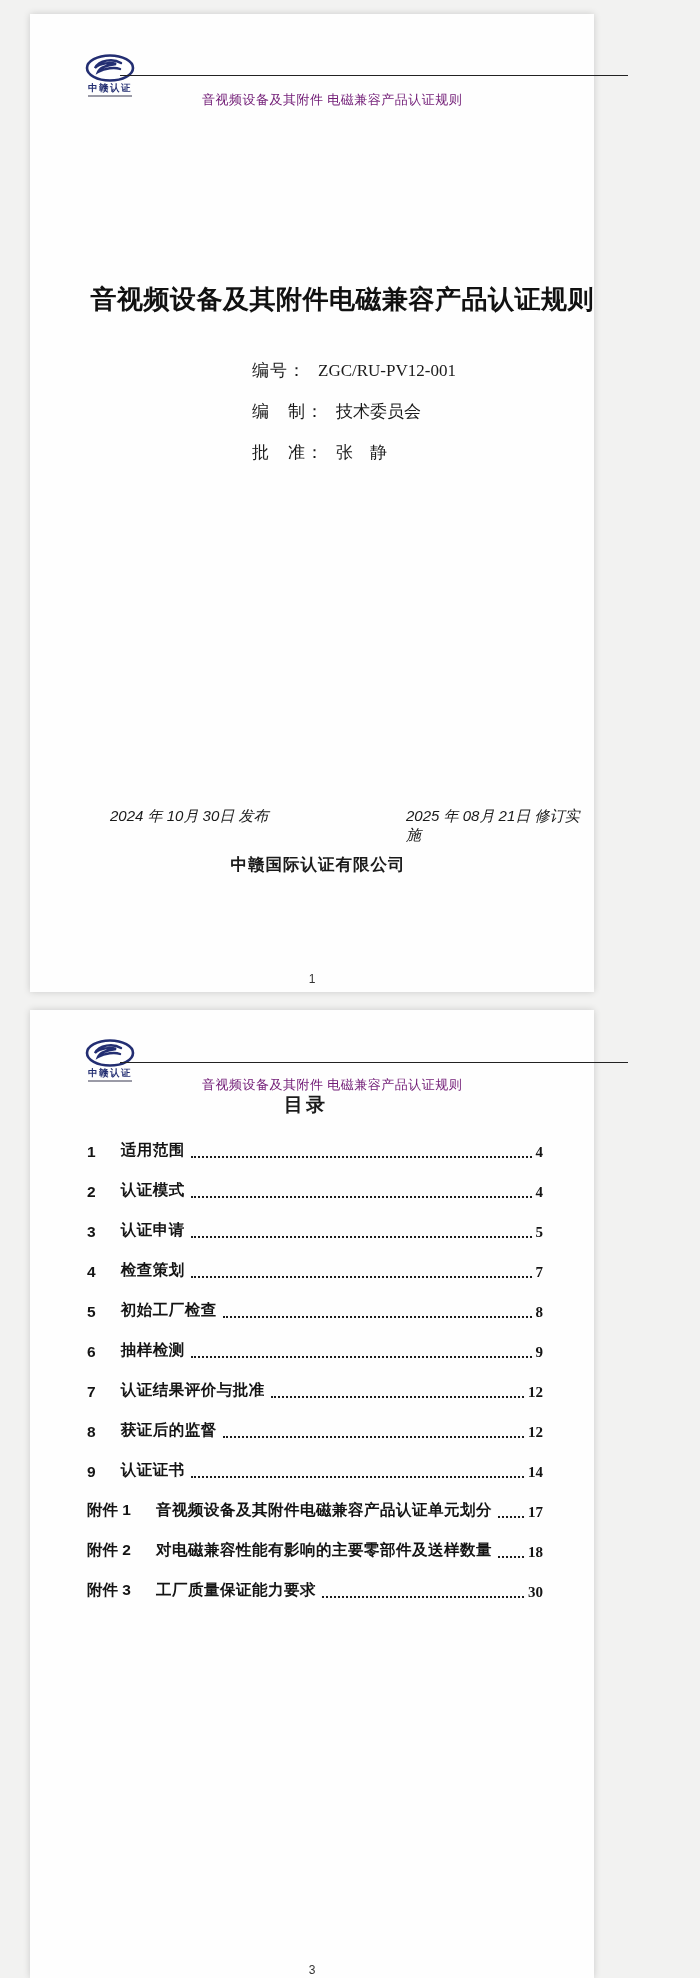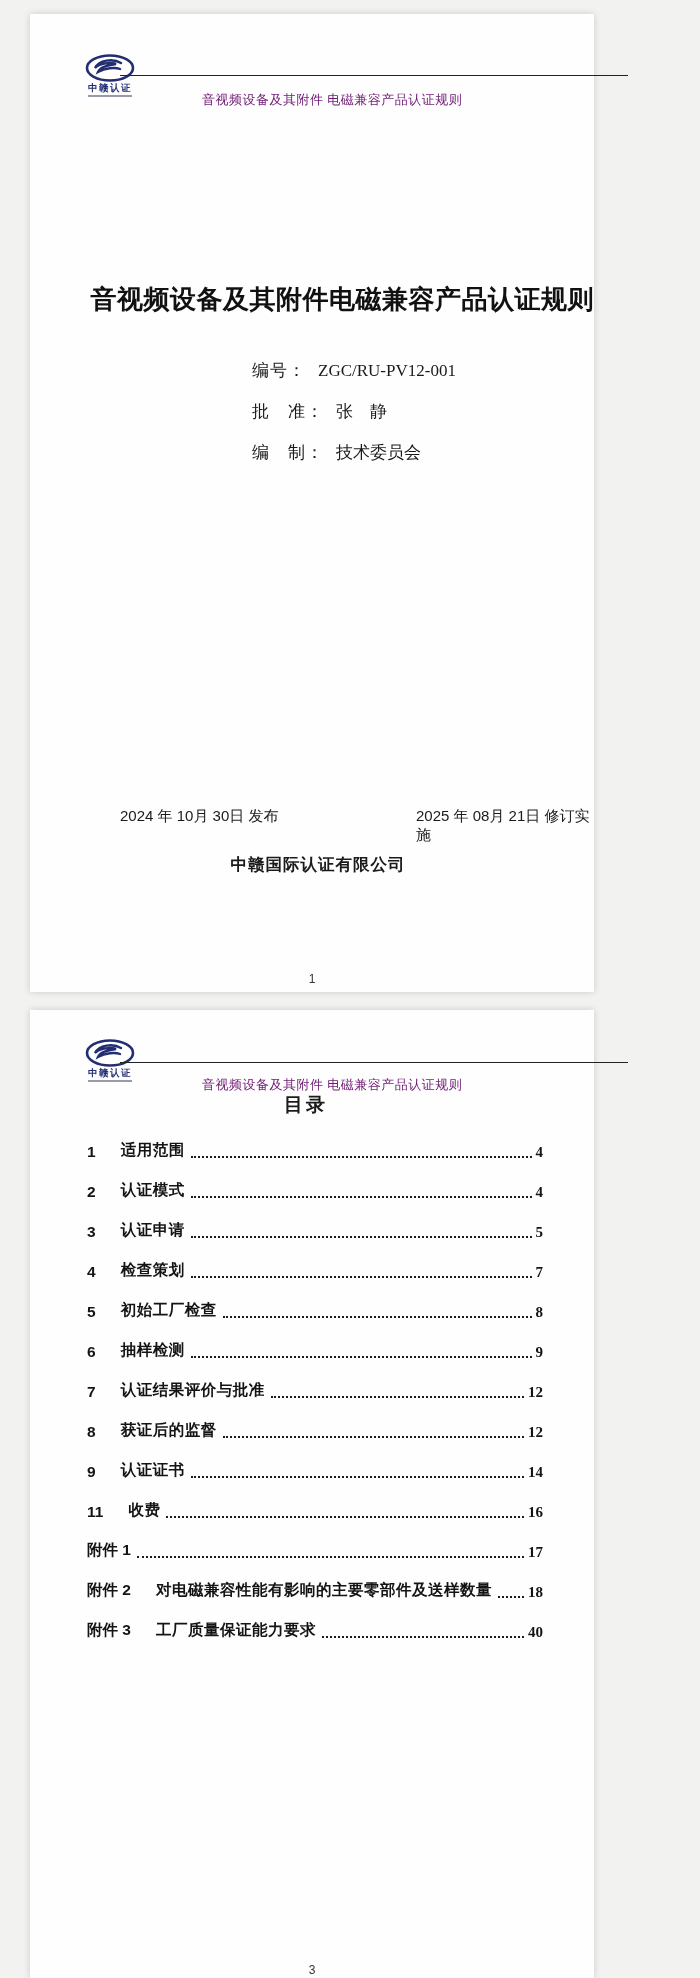"批 准： 张 静" div.meta-row { order: before "编 制： 技术委员会" -> after "编 制： 技术委员会" }
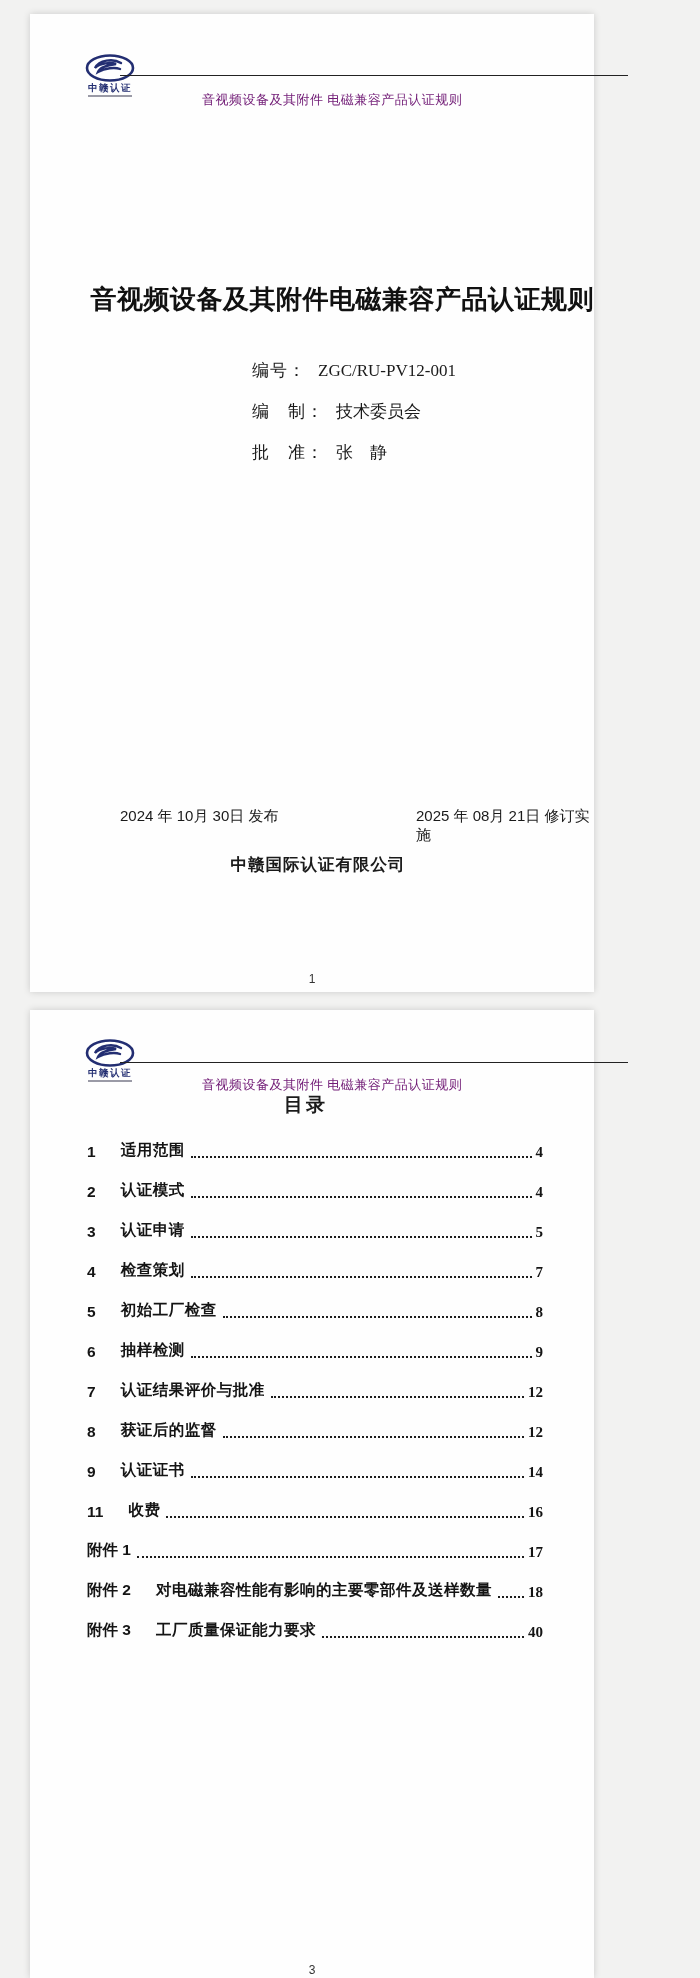"2024 年 10月 30日 发布" .dates { font-style: none -> italic; left: 16px -> 6px }
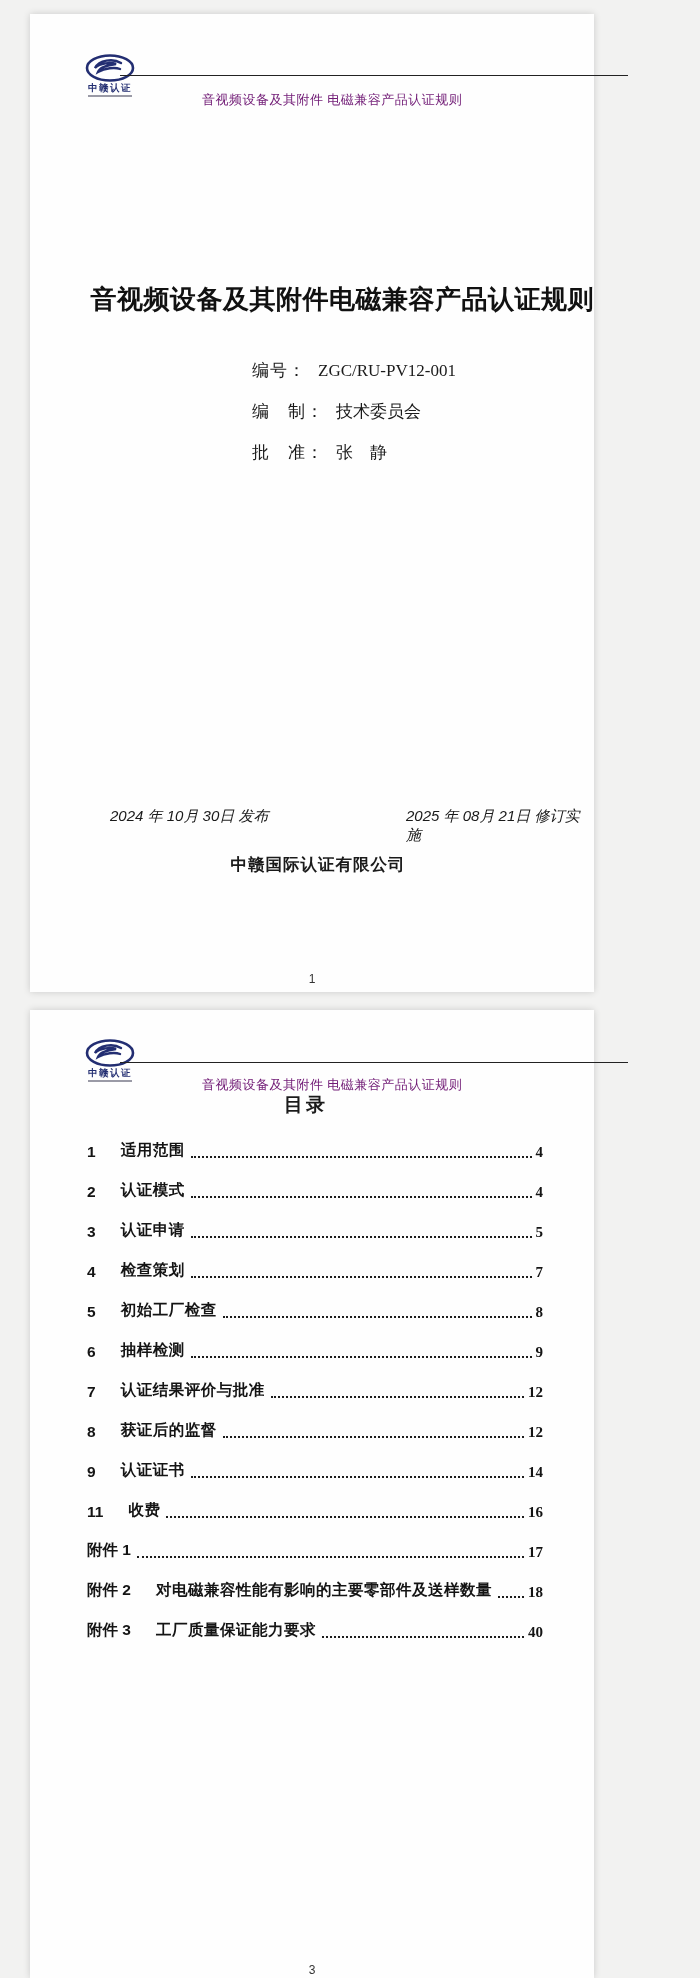"11" div.toc-row { html: <div> <span>11</span> <span>收费</span> <span></span> <span>16</span> </div> -> none }
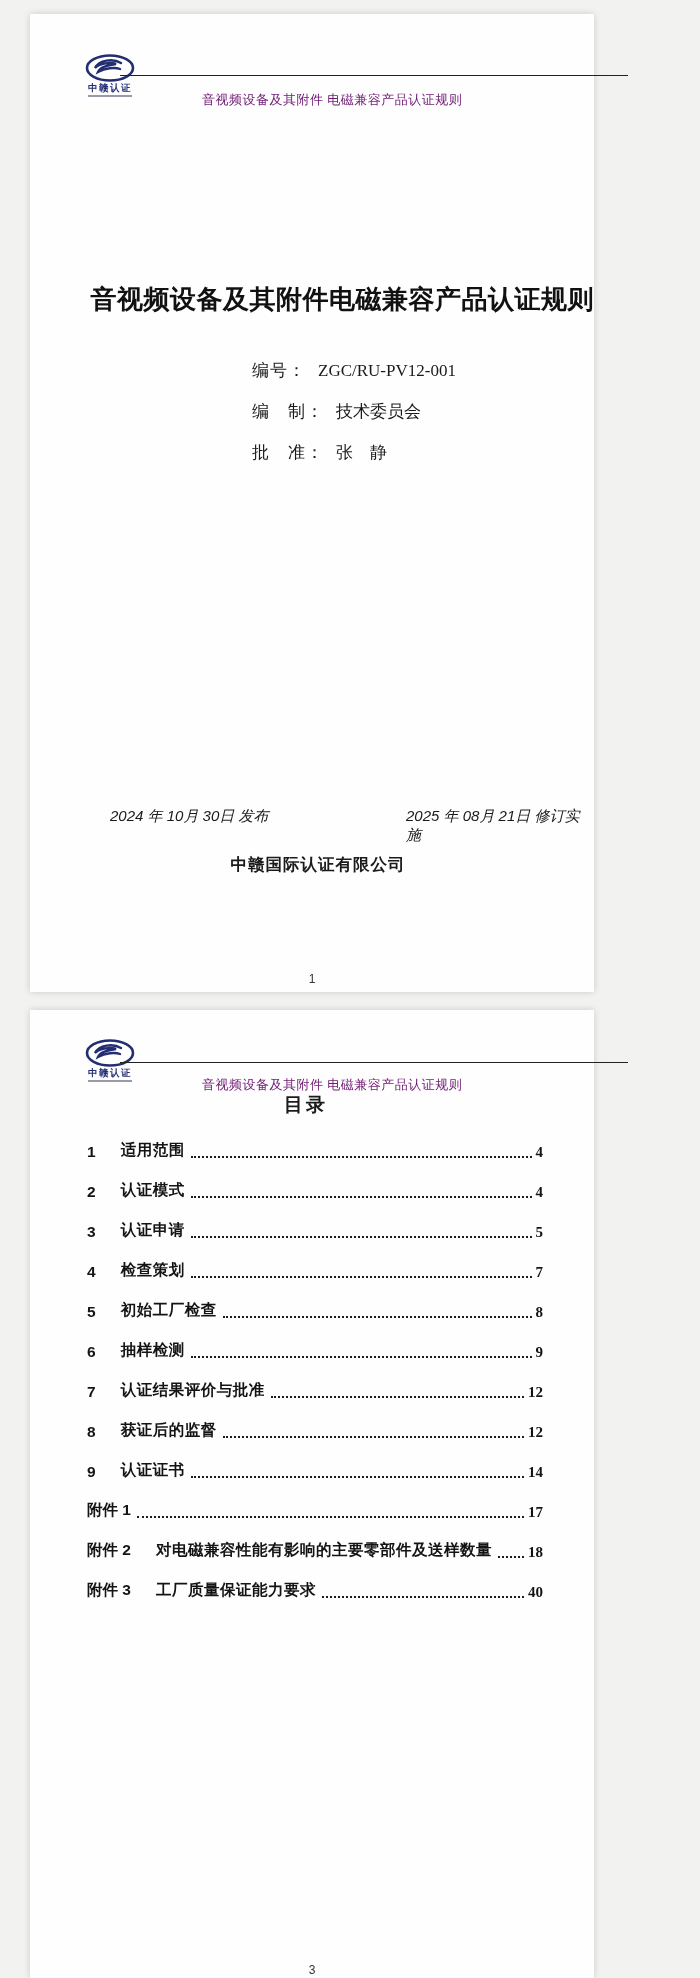"音视频设备及其附件电磁兼容产品认证单元划分" span.toc-label { html: none -> <span>音视频设备及其附件电磁兼容产品认证单元划分</span> }
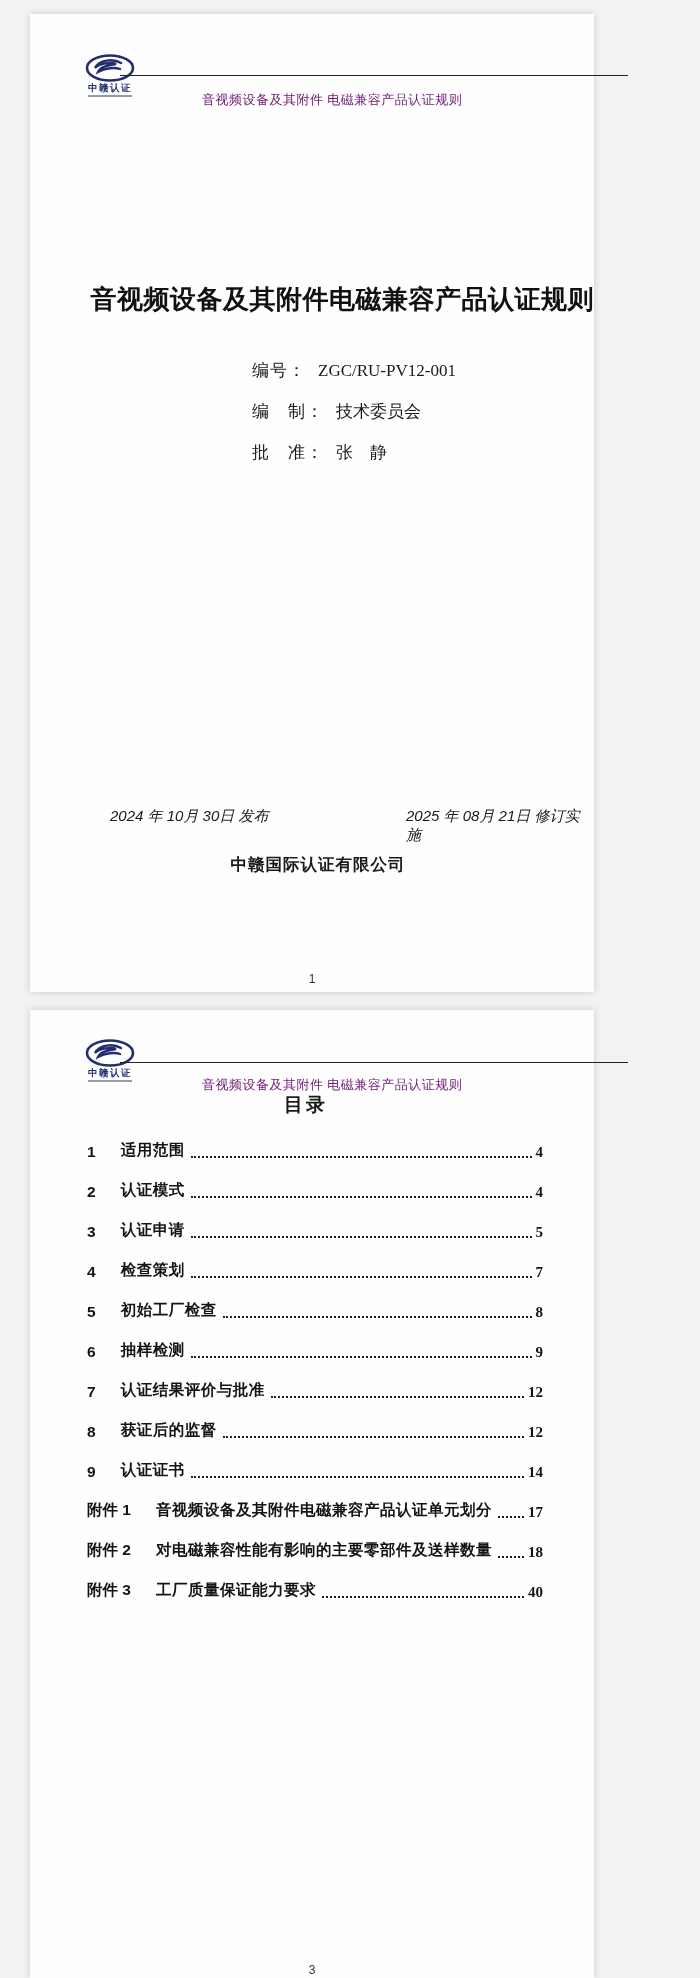"40" span.toc-page { text: 40 -> 30 }
